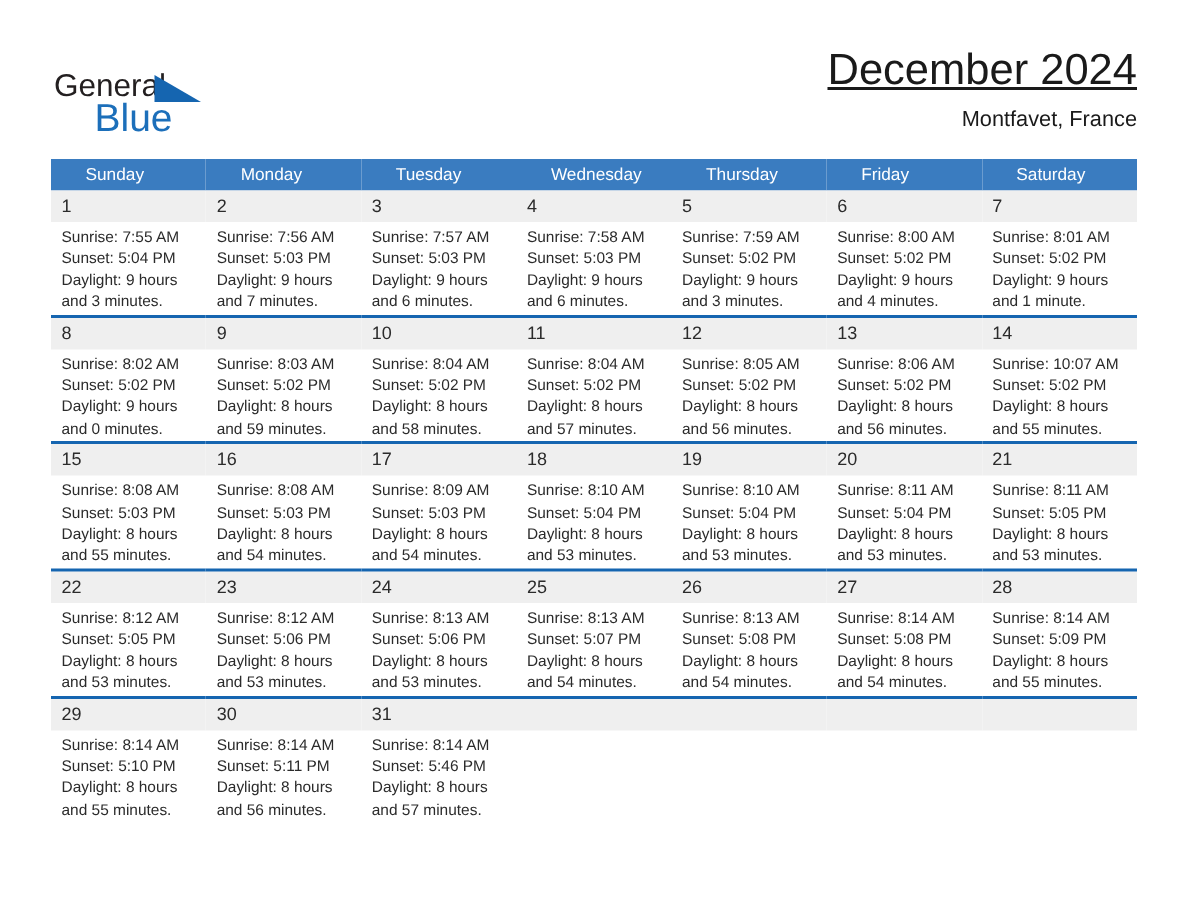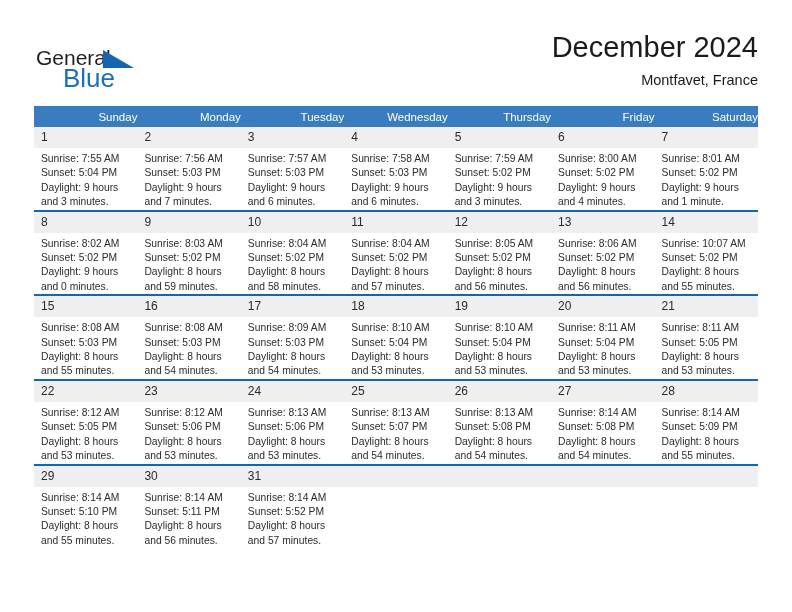"December 2024" .month-title { text-decoration: none -> underline }
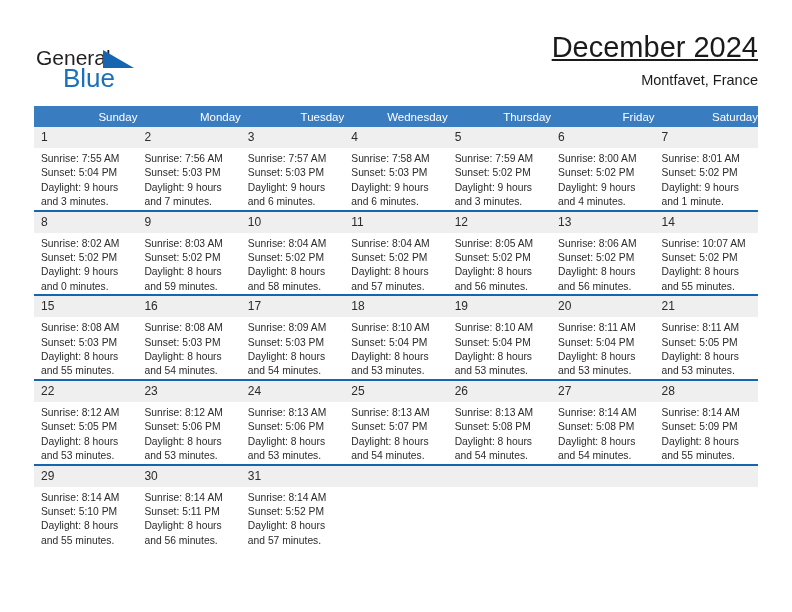"Sunday" table.cal th { padding: 4px 0 4px 4px -> 4px 0 4px 23px; text-align: right -> left }
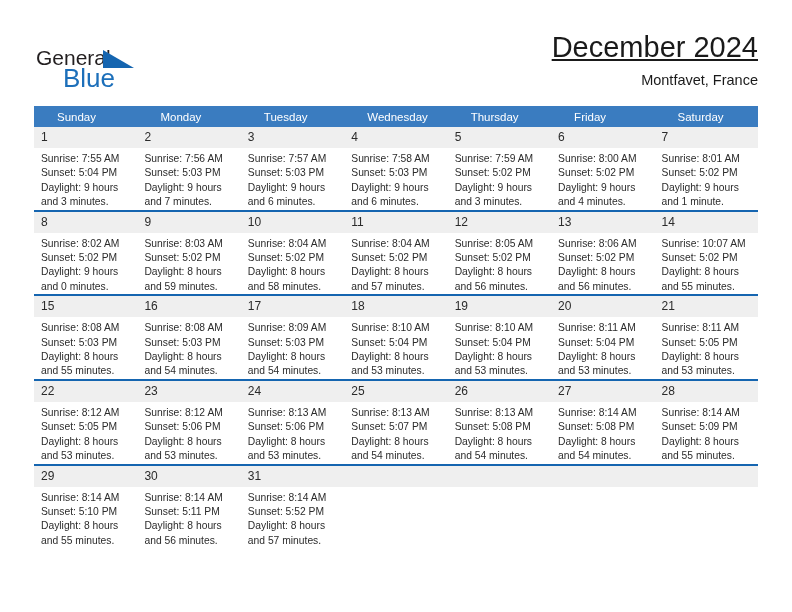"Sunset: 5:52 PM" div { text: 5:52 -> 5:46 }
